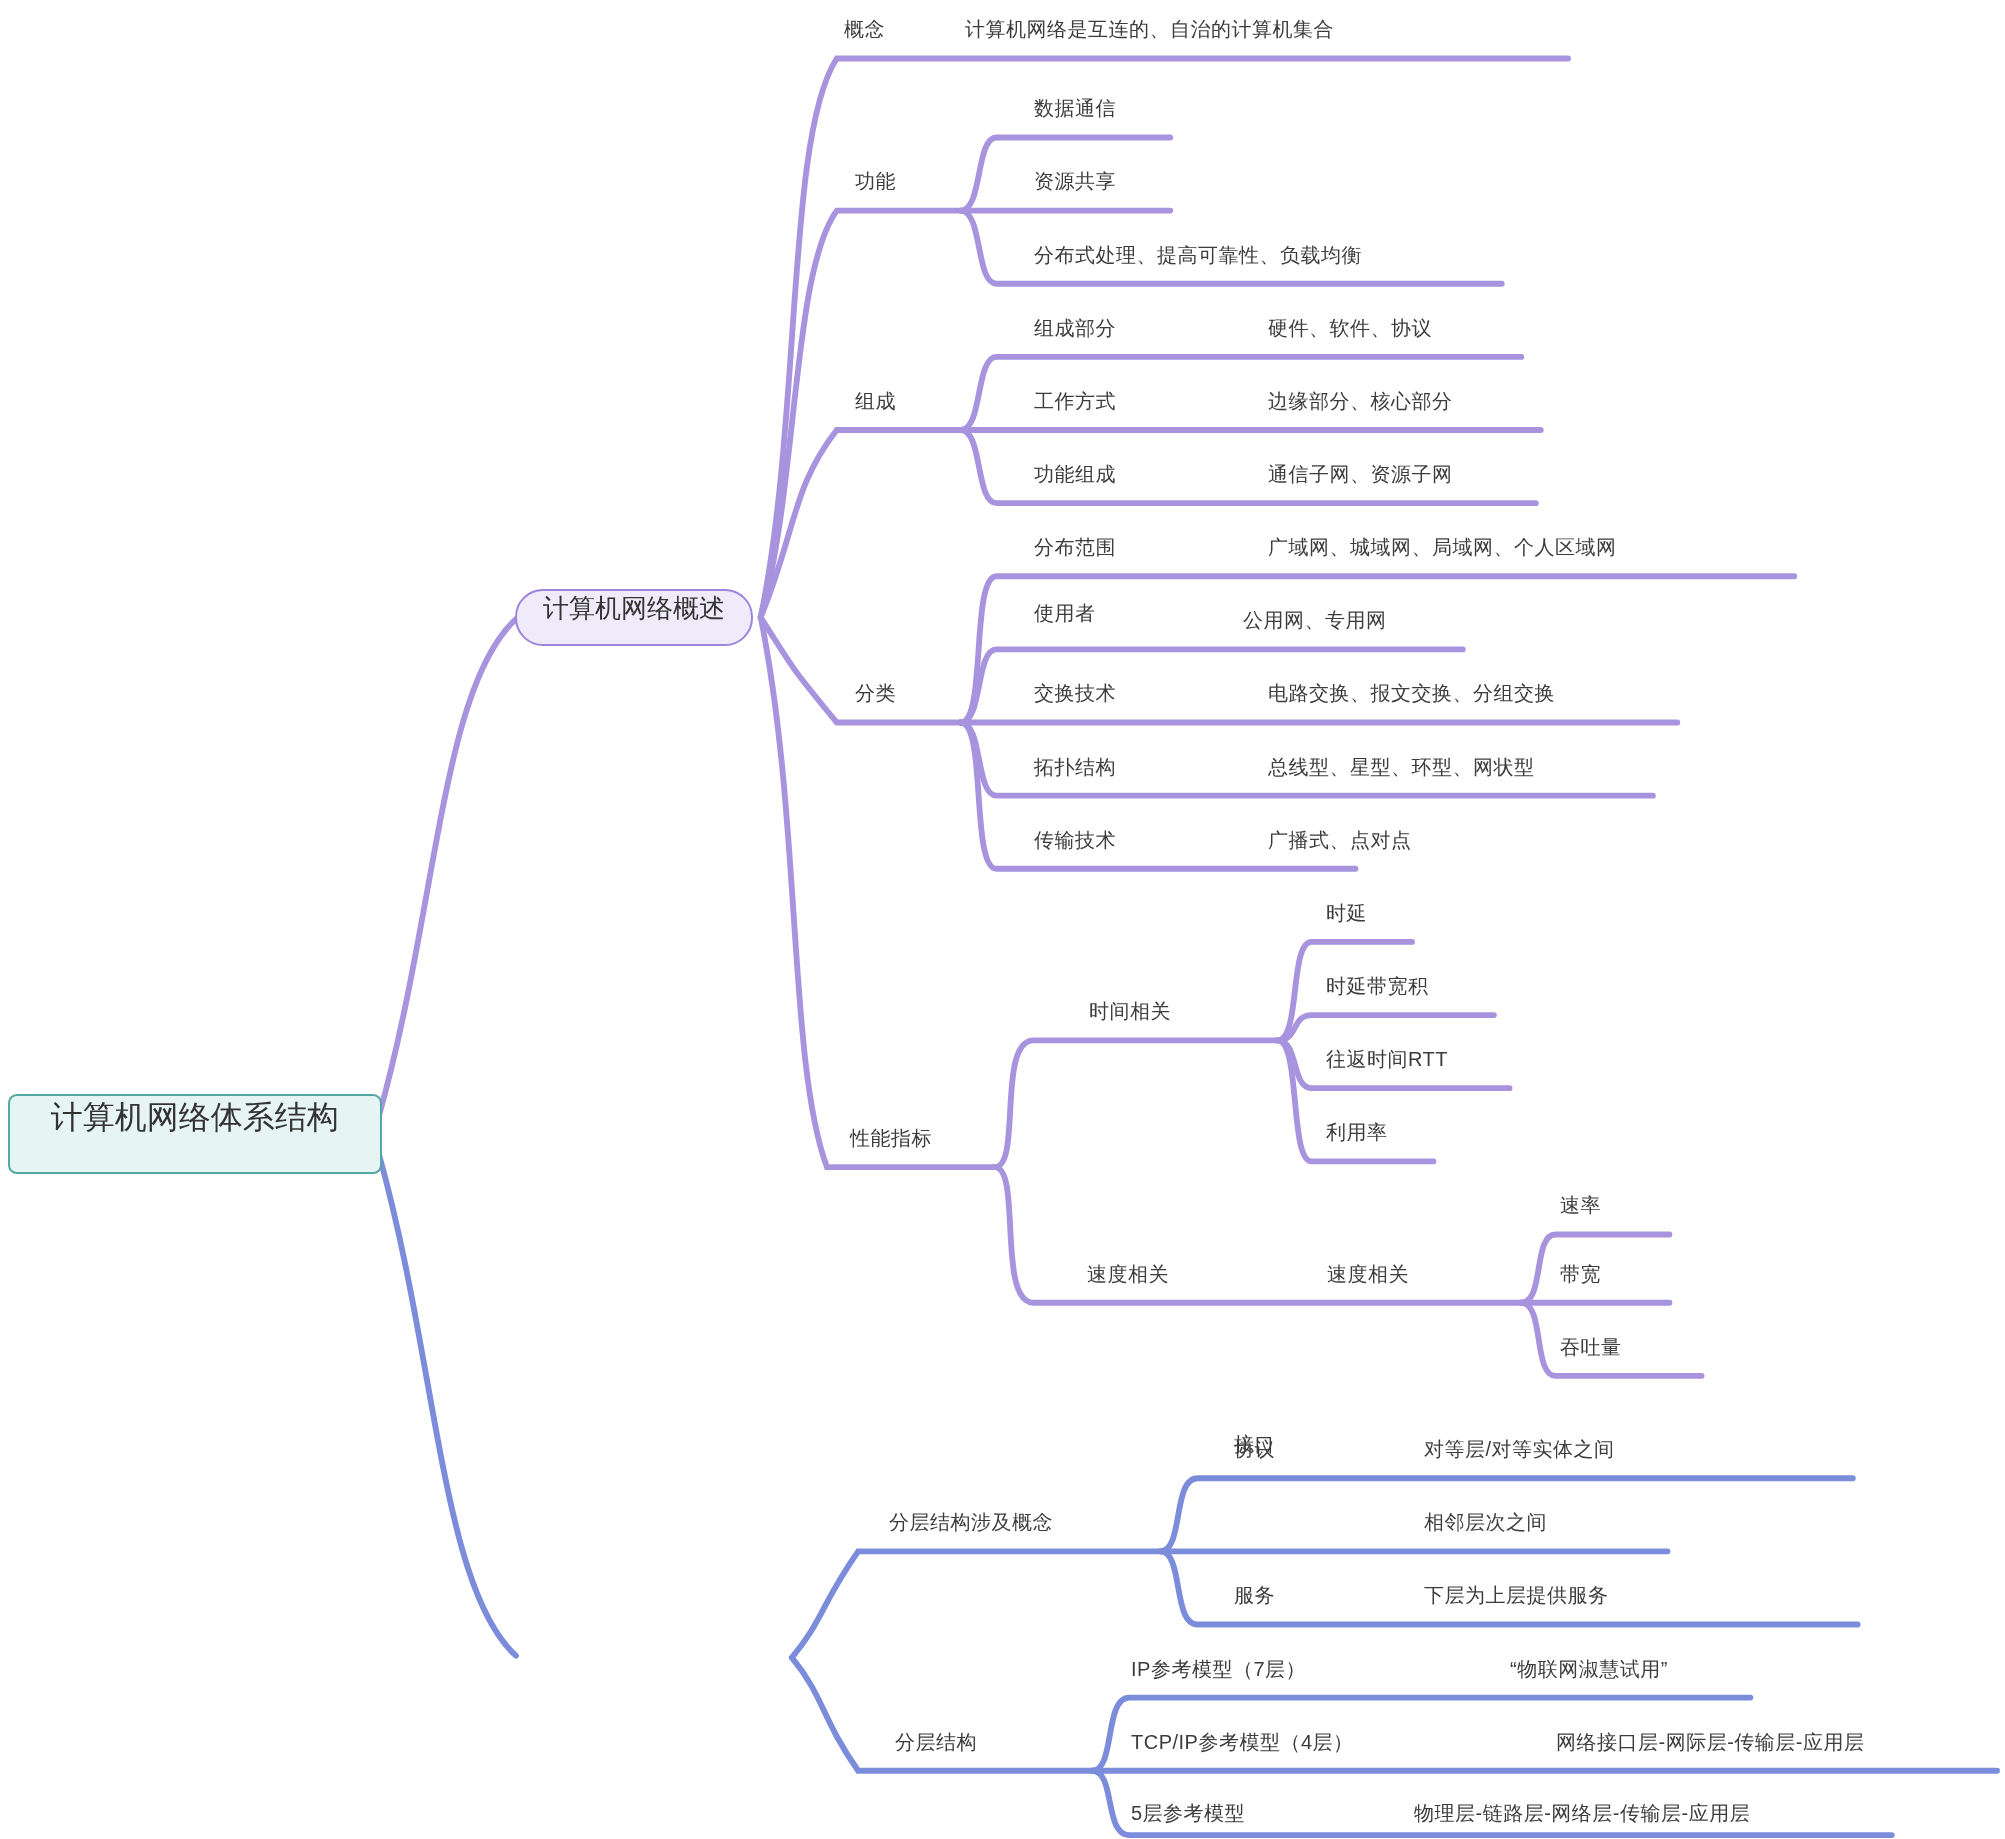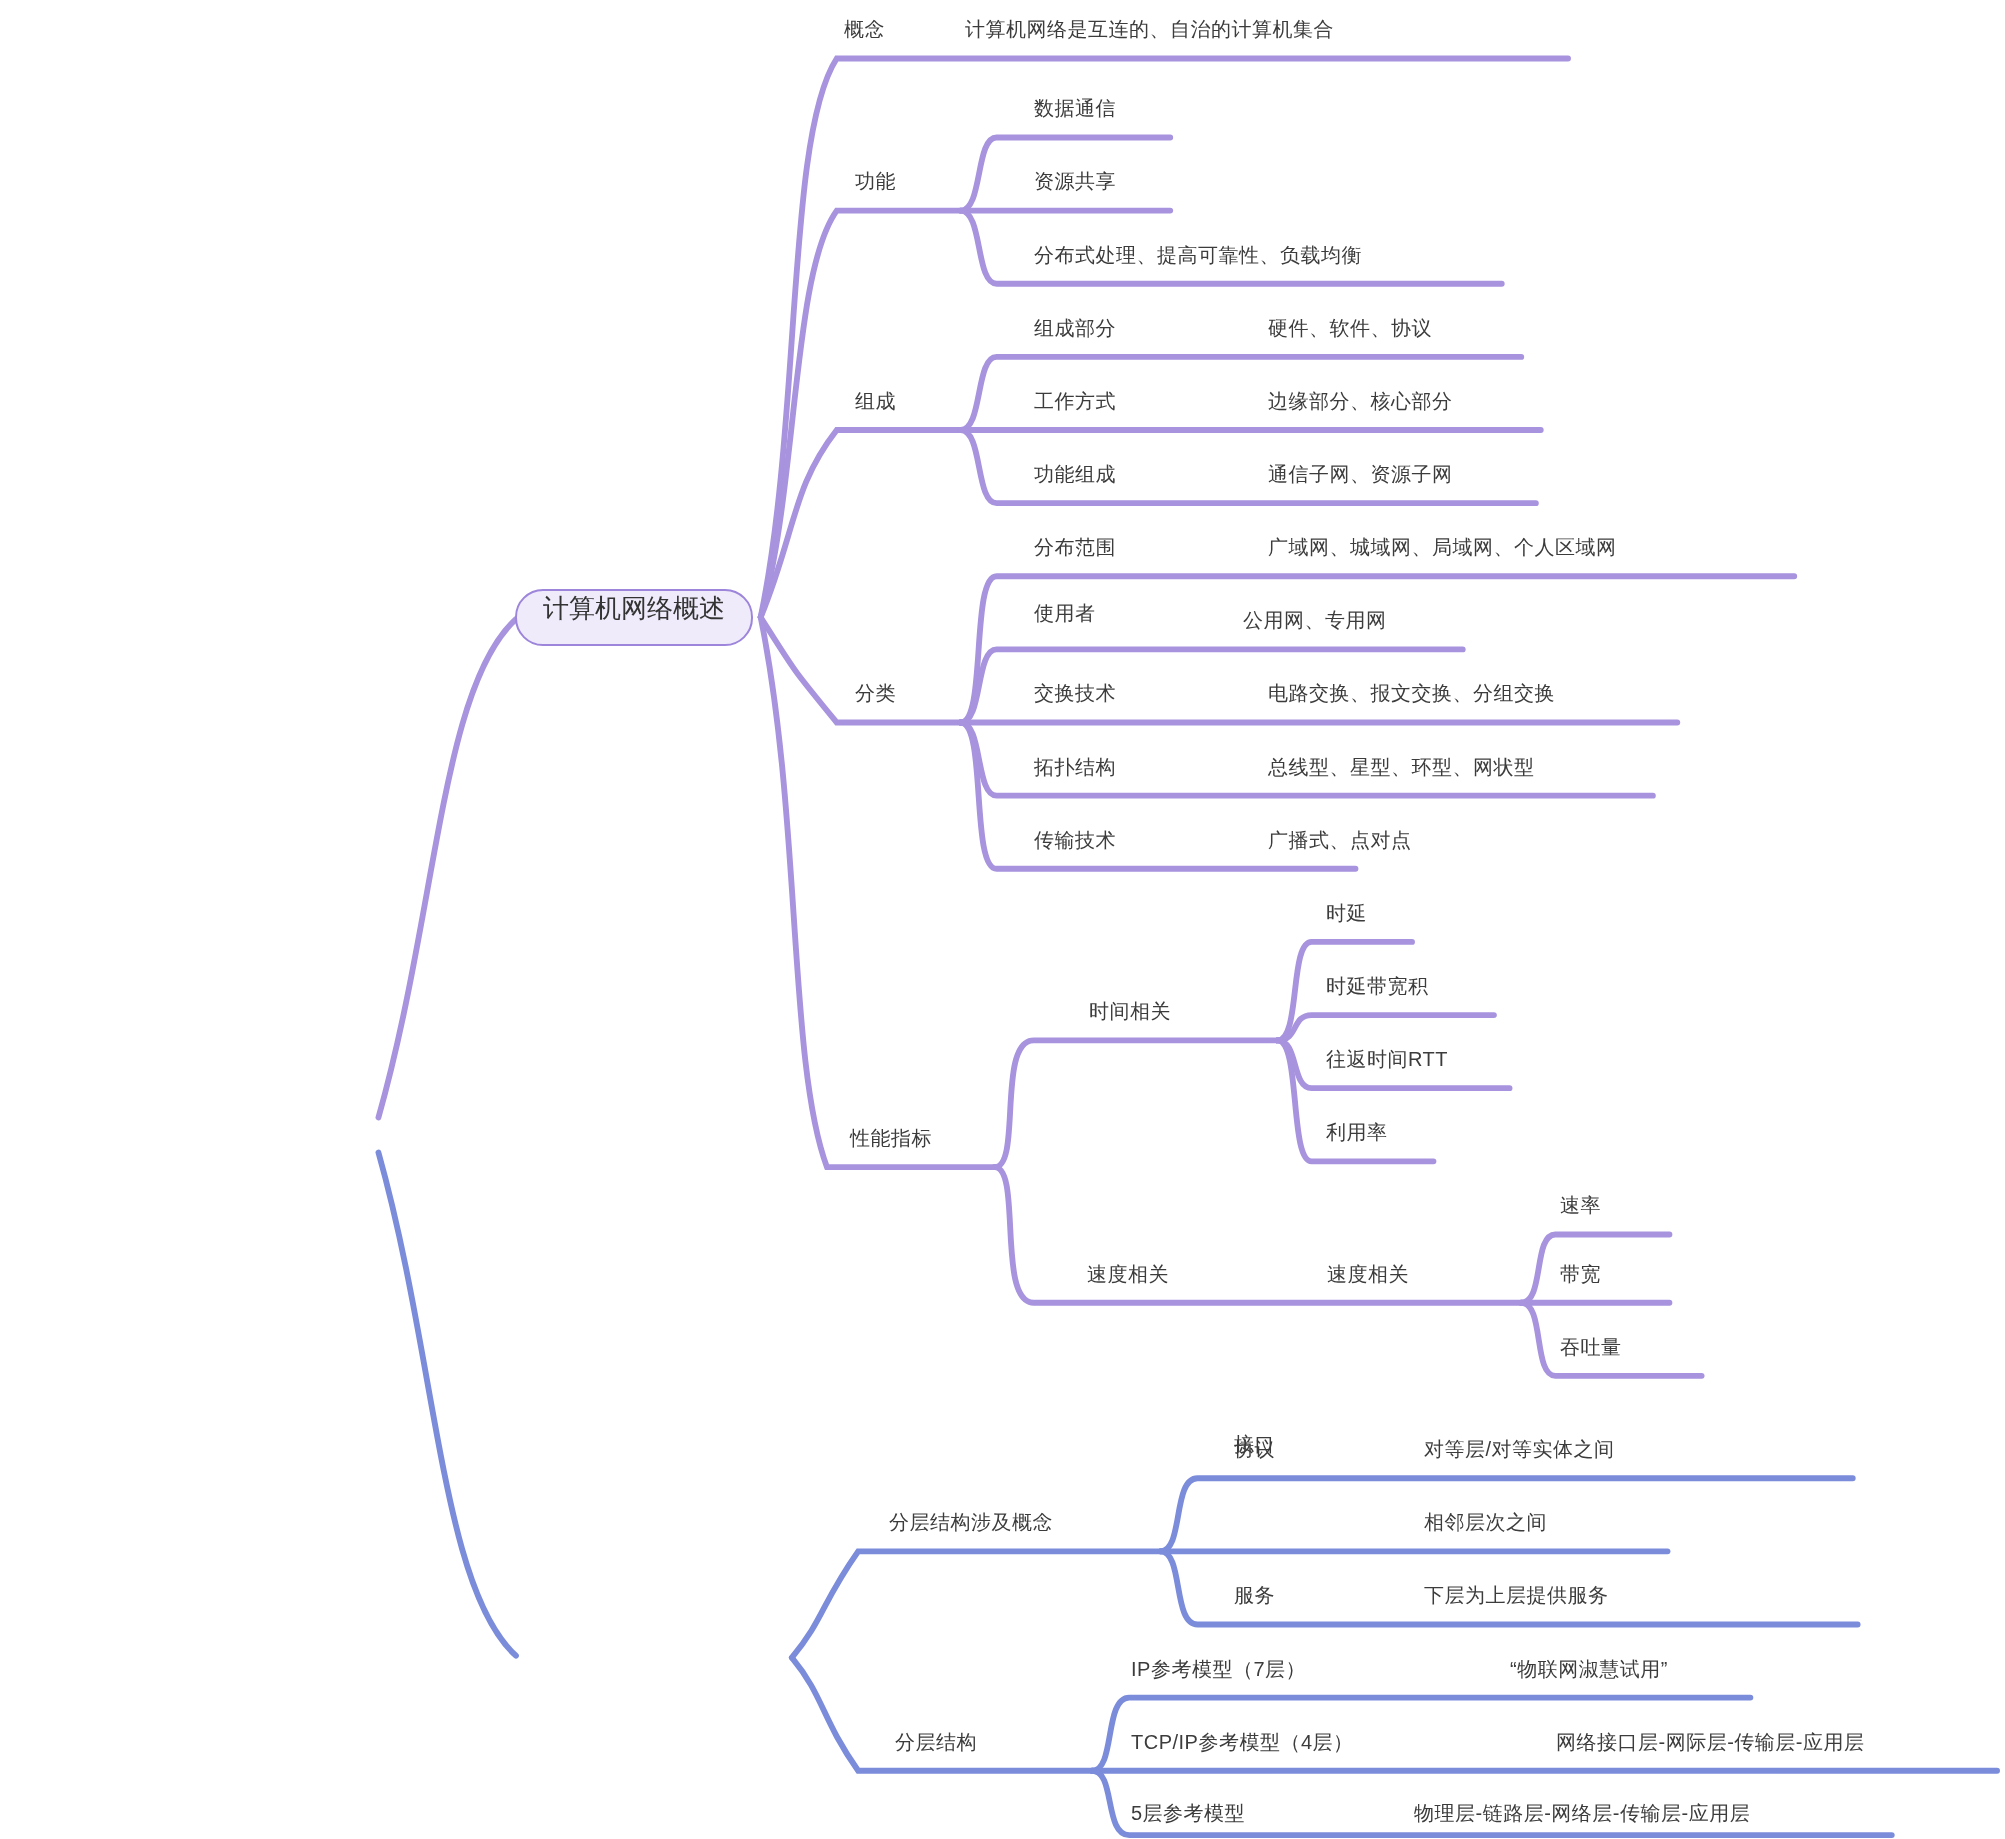"计算机网络体系结构" div.box { html: none -> <div> <span>计算机网络体系结构</span> </div> }
